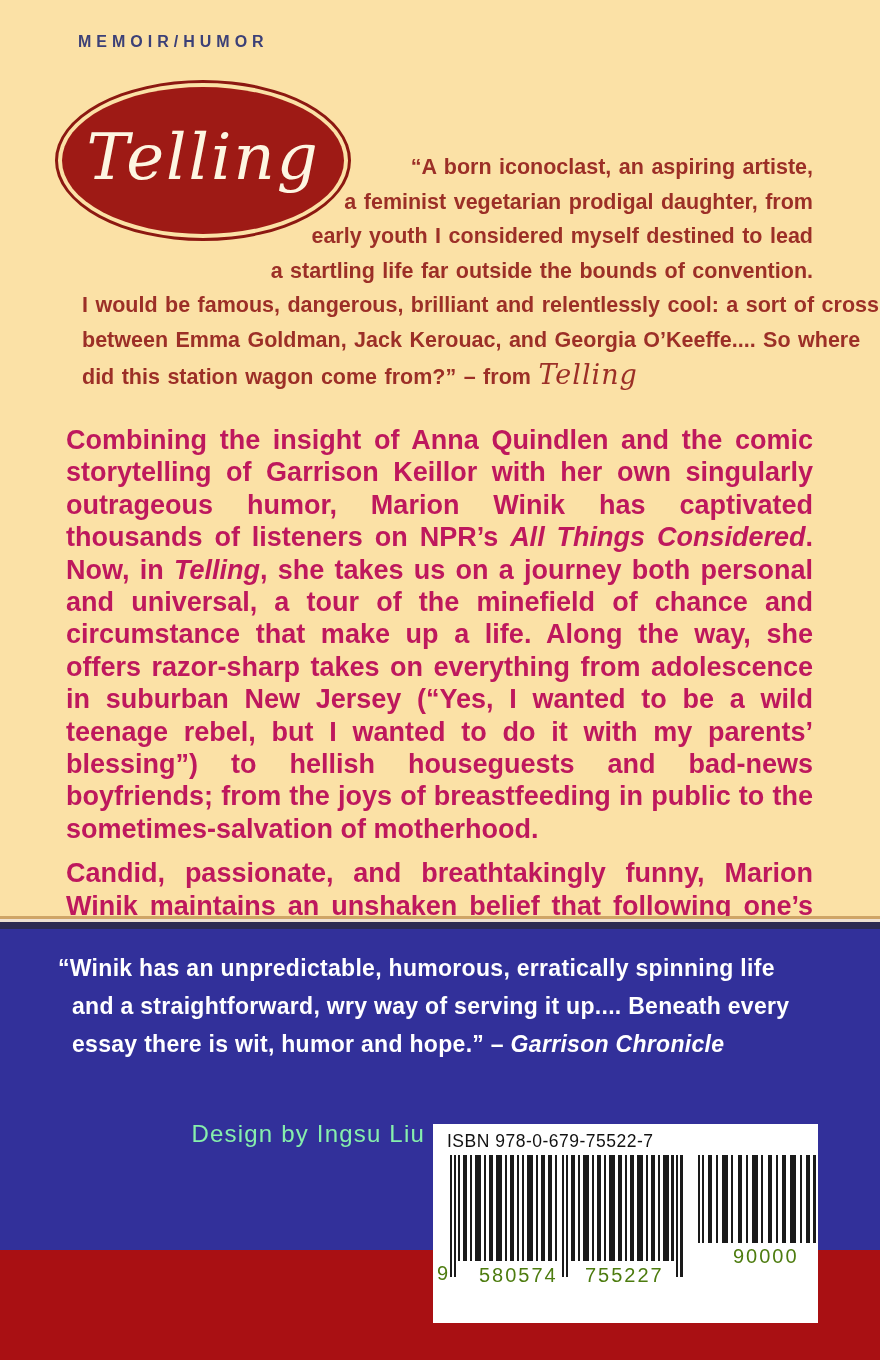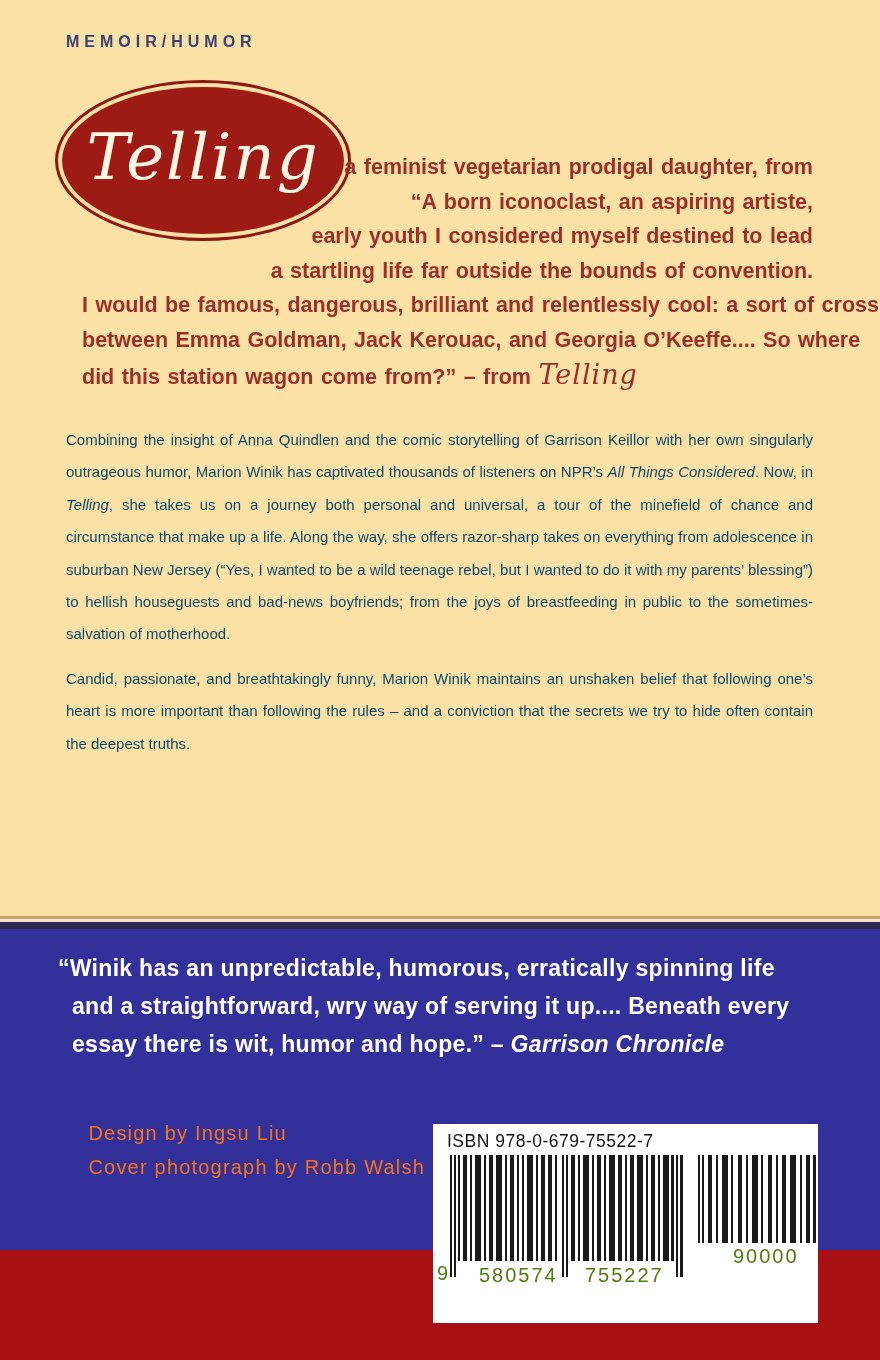"MEMOIR/HUMOR" .category { left: 66px -> 78px }
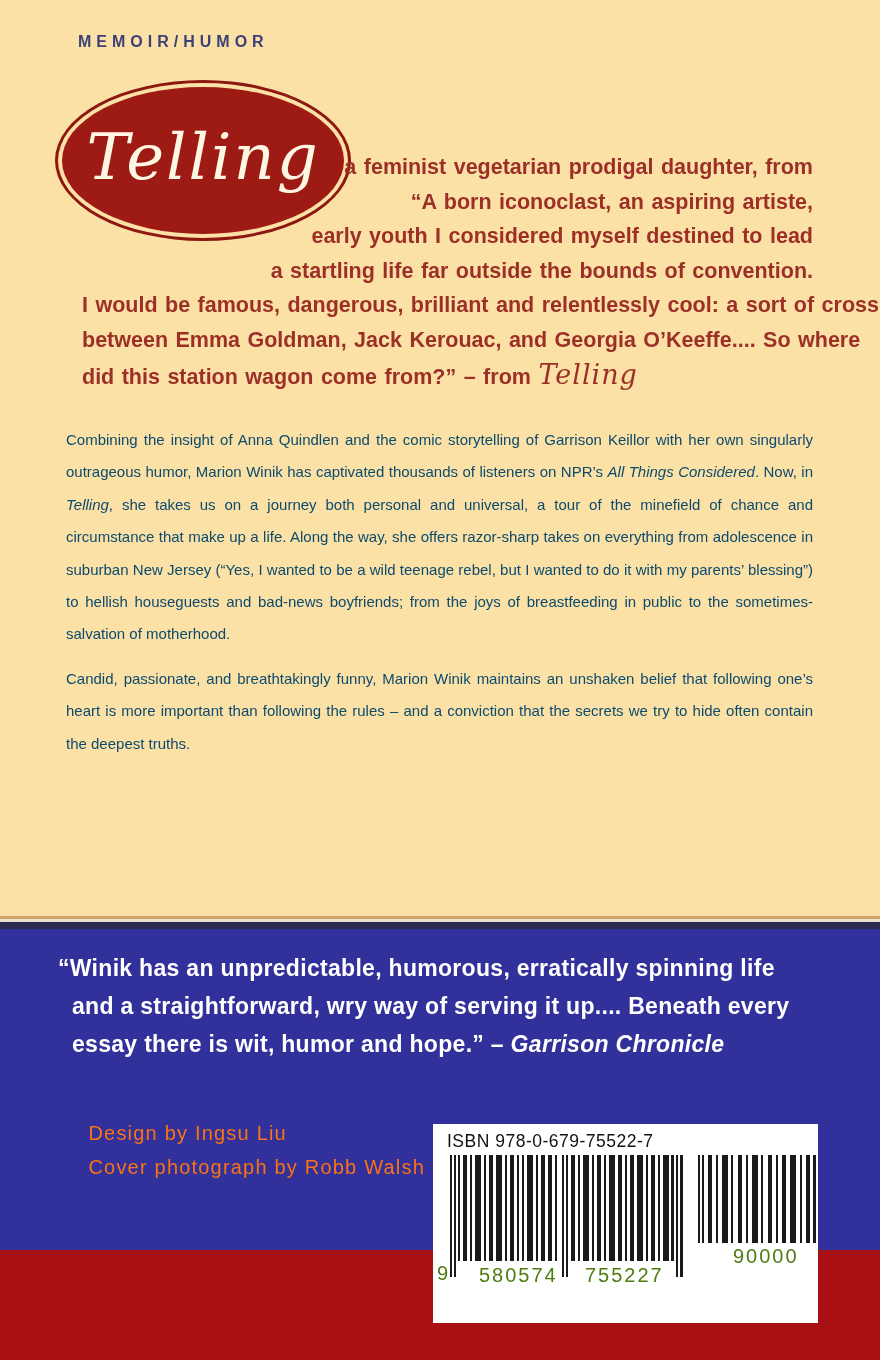"a feminist vegetarian prodigal daughter," div.rq-line { order: before "“A born iconoclast, an aspiring" -> after "“A born iconoclast, an aspiring" }
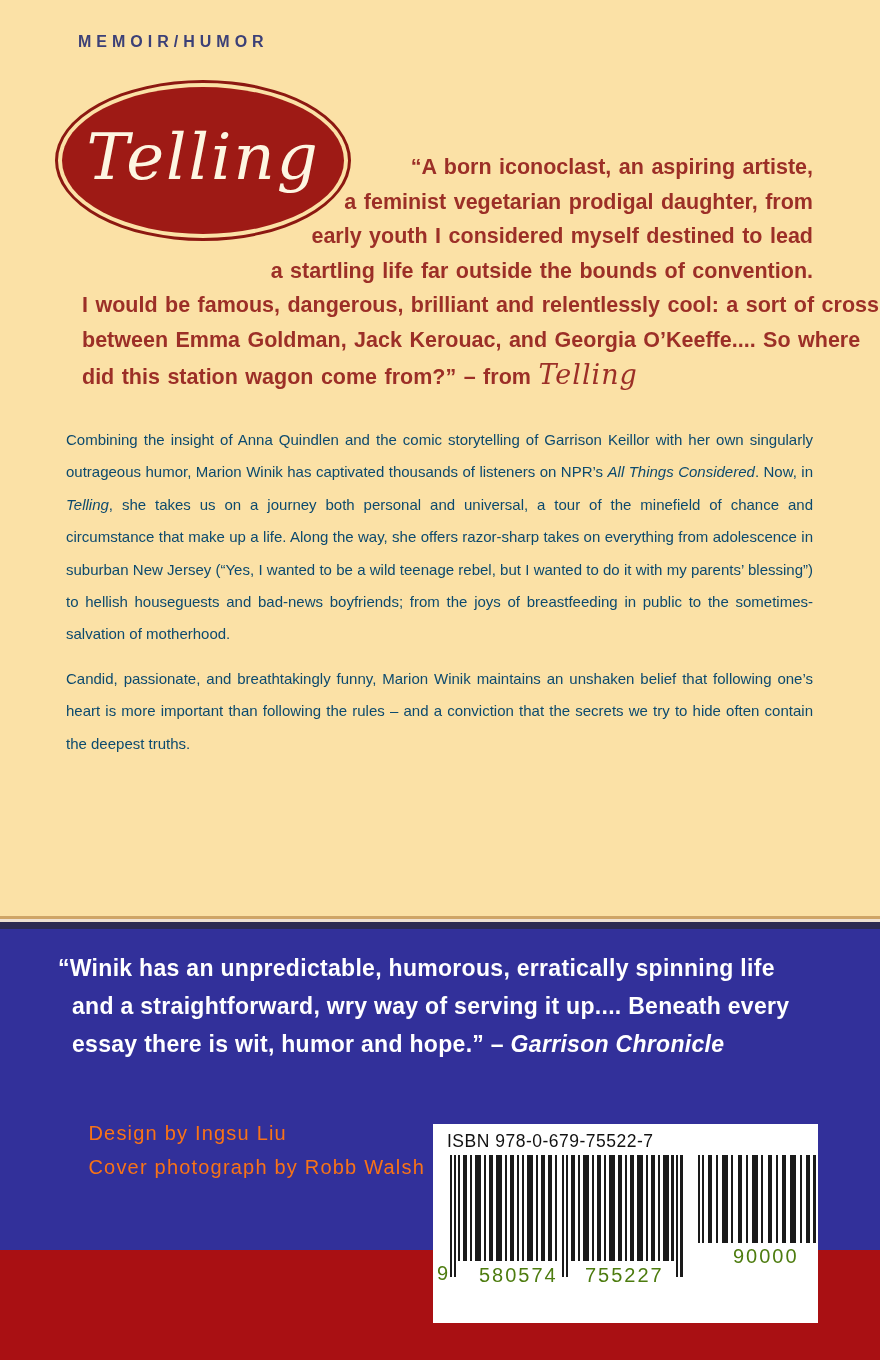"Combining the insight of Anna" .synopsis { color: #0c4a6e -> #be185d; font-size: 15px -> 27px; font-weight: normal -> bold }
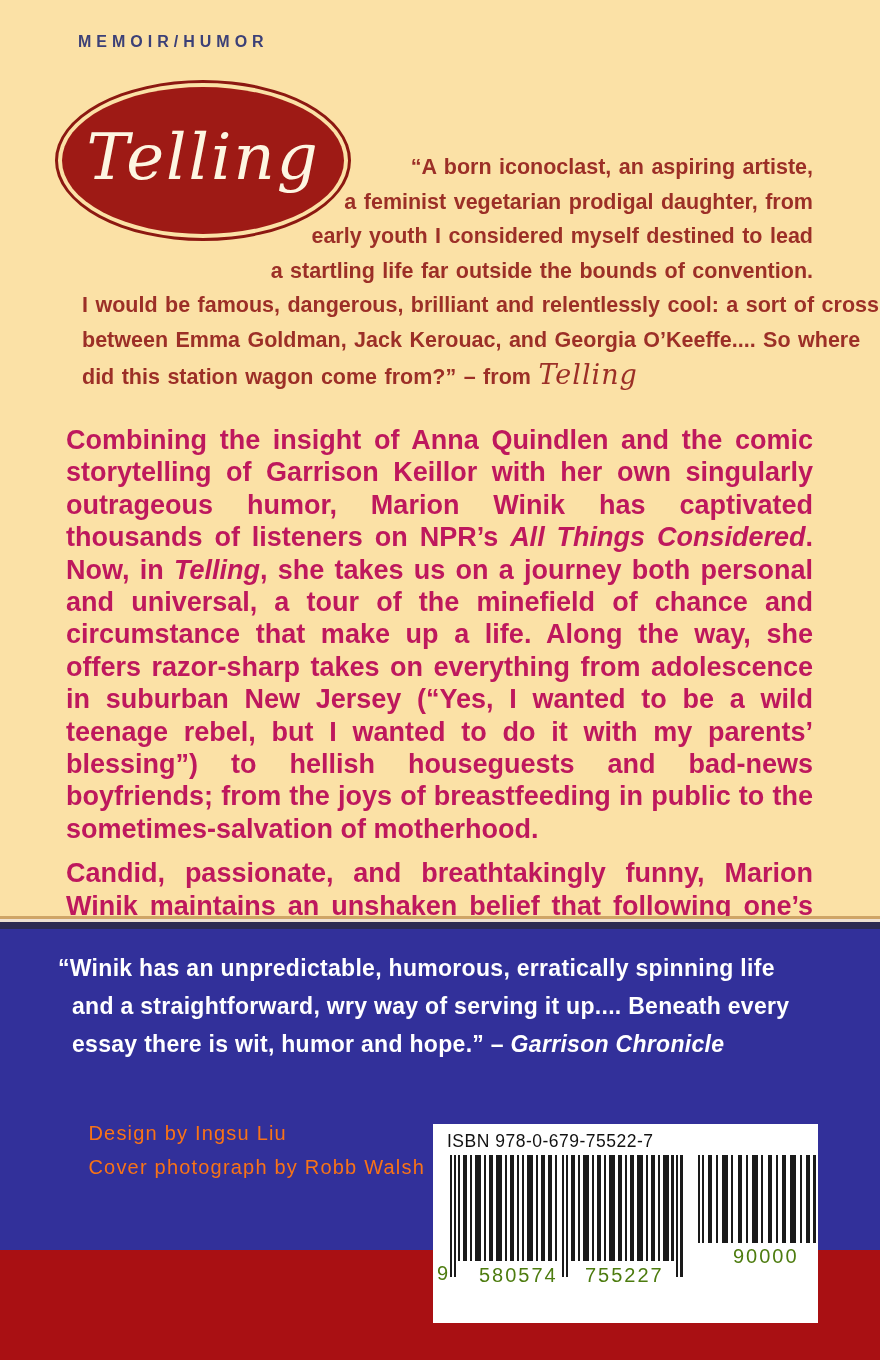"Design by Ingsu Liu" .credits { color: #f97316 -> #86efac; font-size: 20px -> 24px; text-align: none -> right }
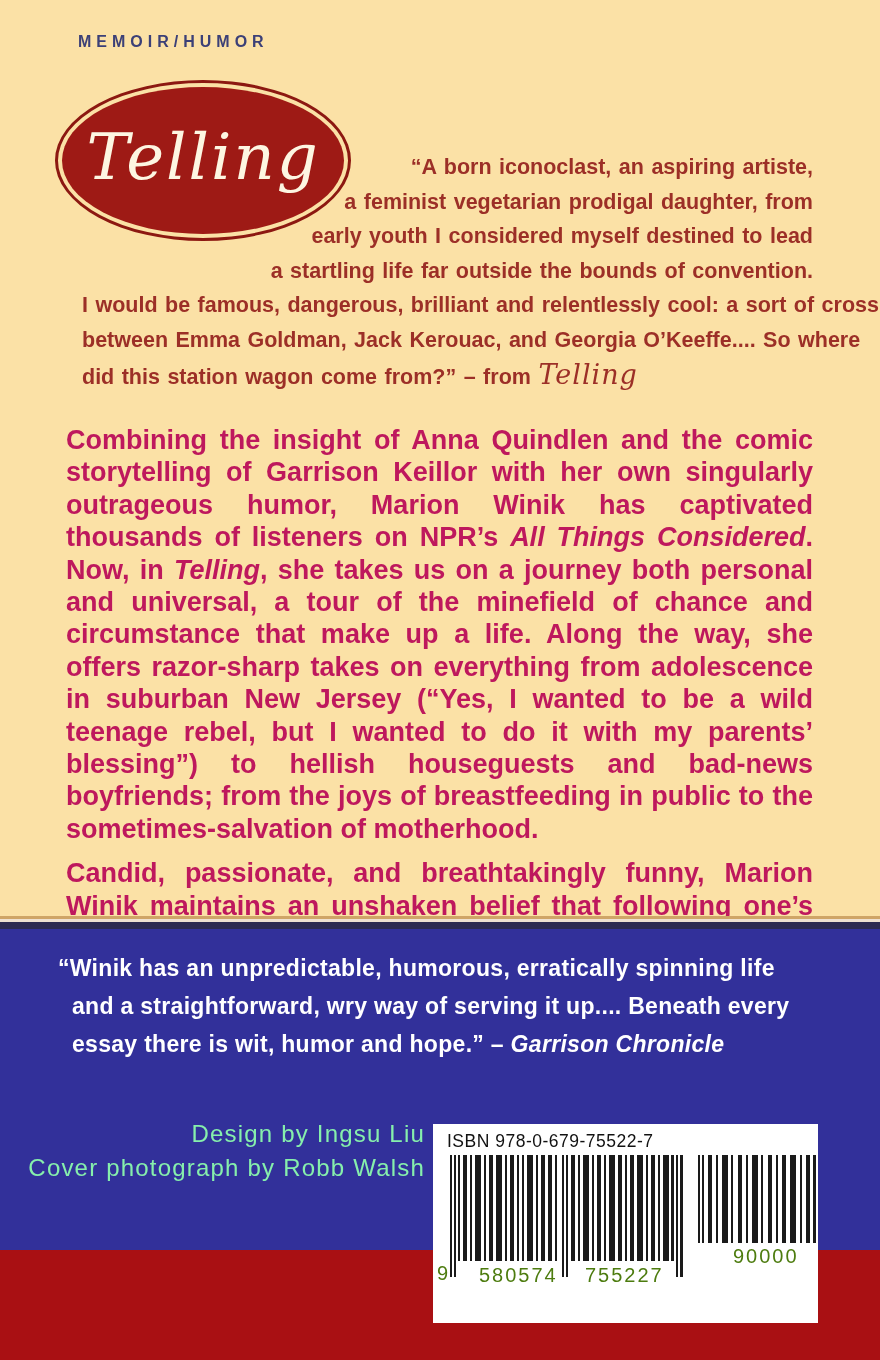"Cover photograph by Robb Walsh" div { html: <div>Cover photograph by Robb Walsh</div> -> none }
